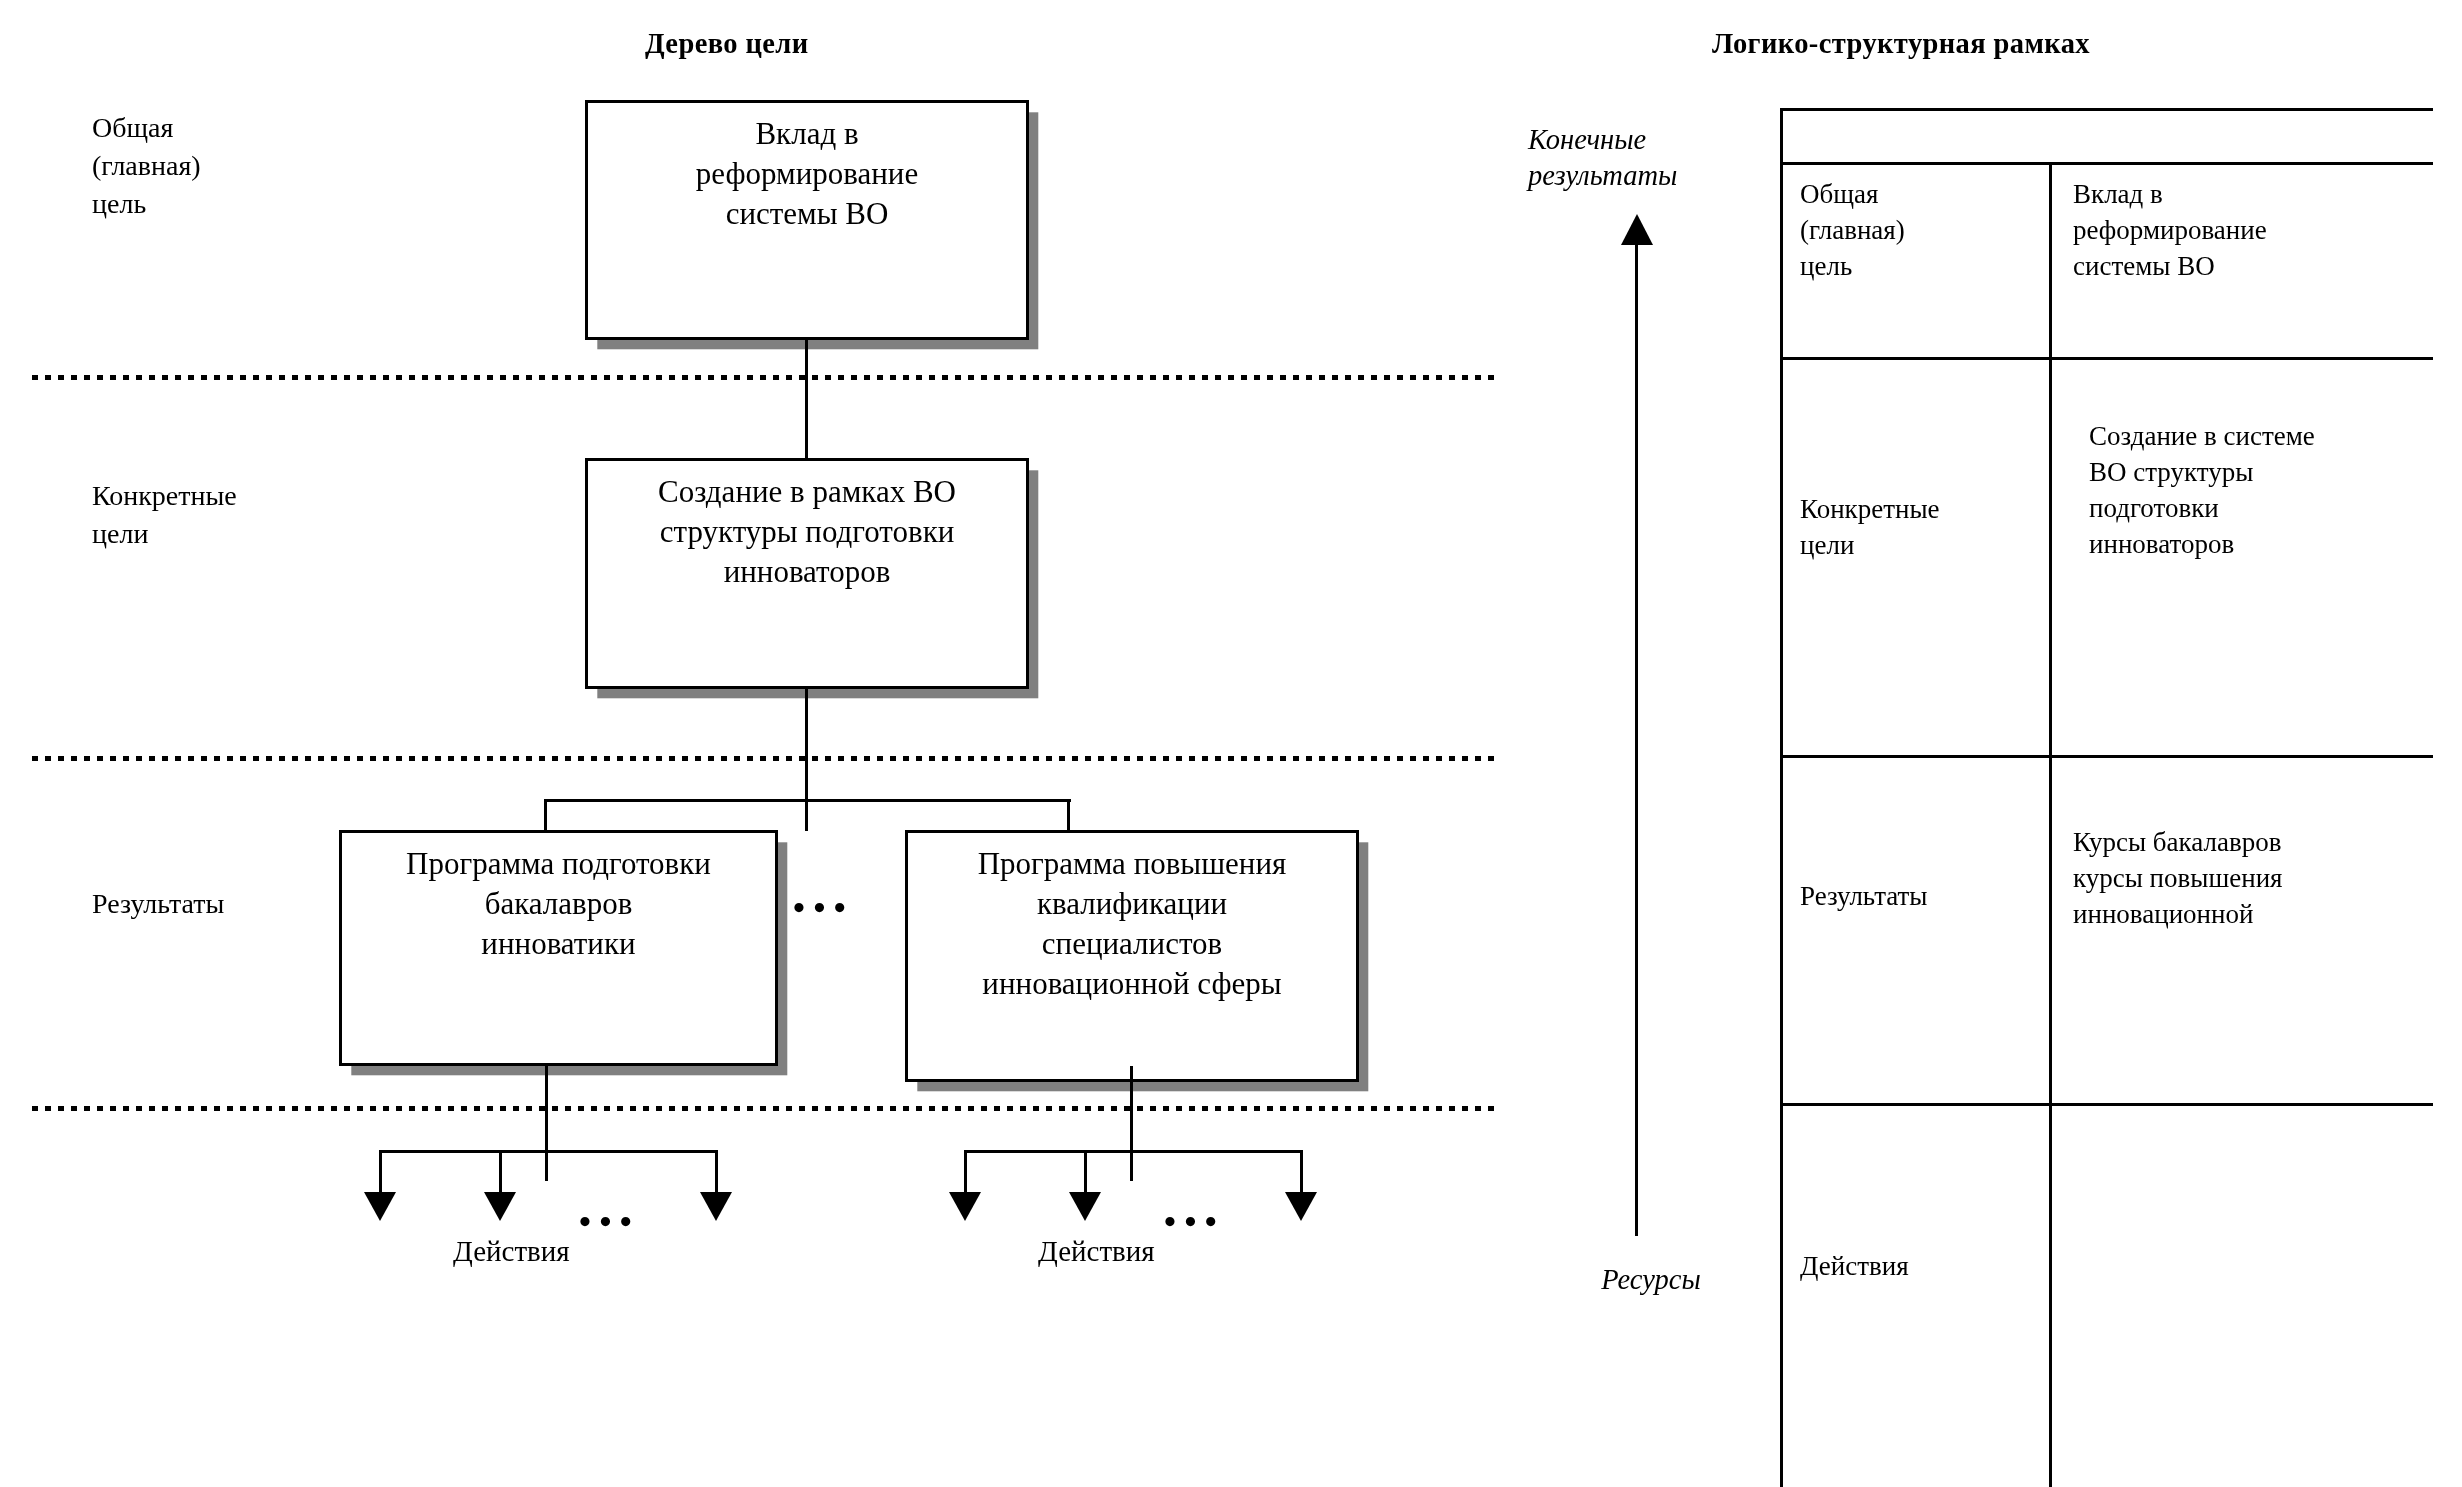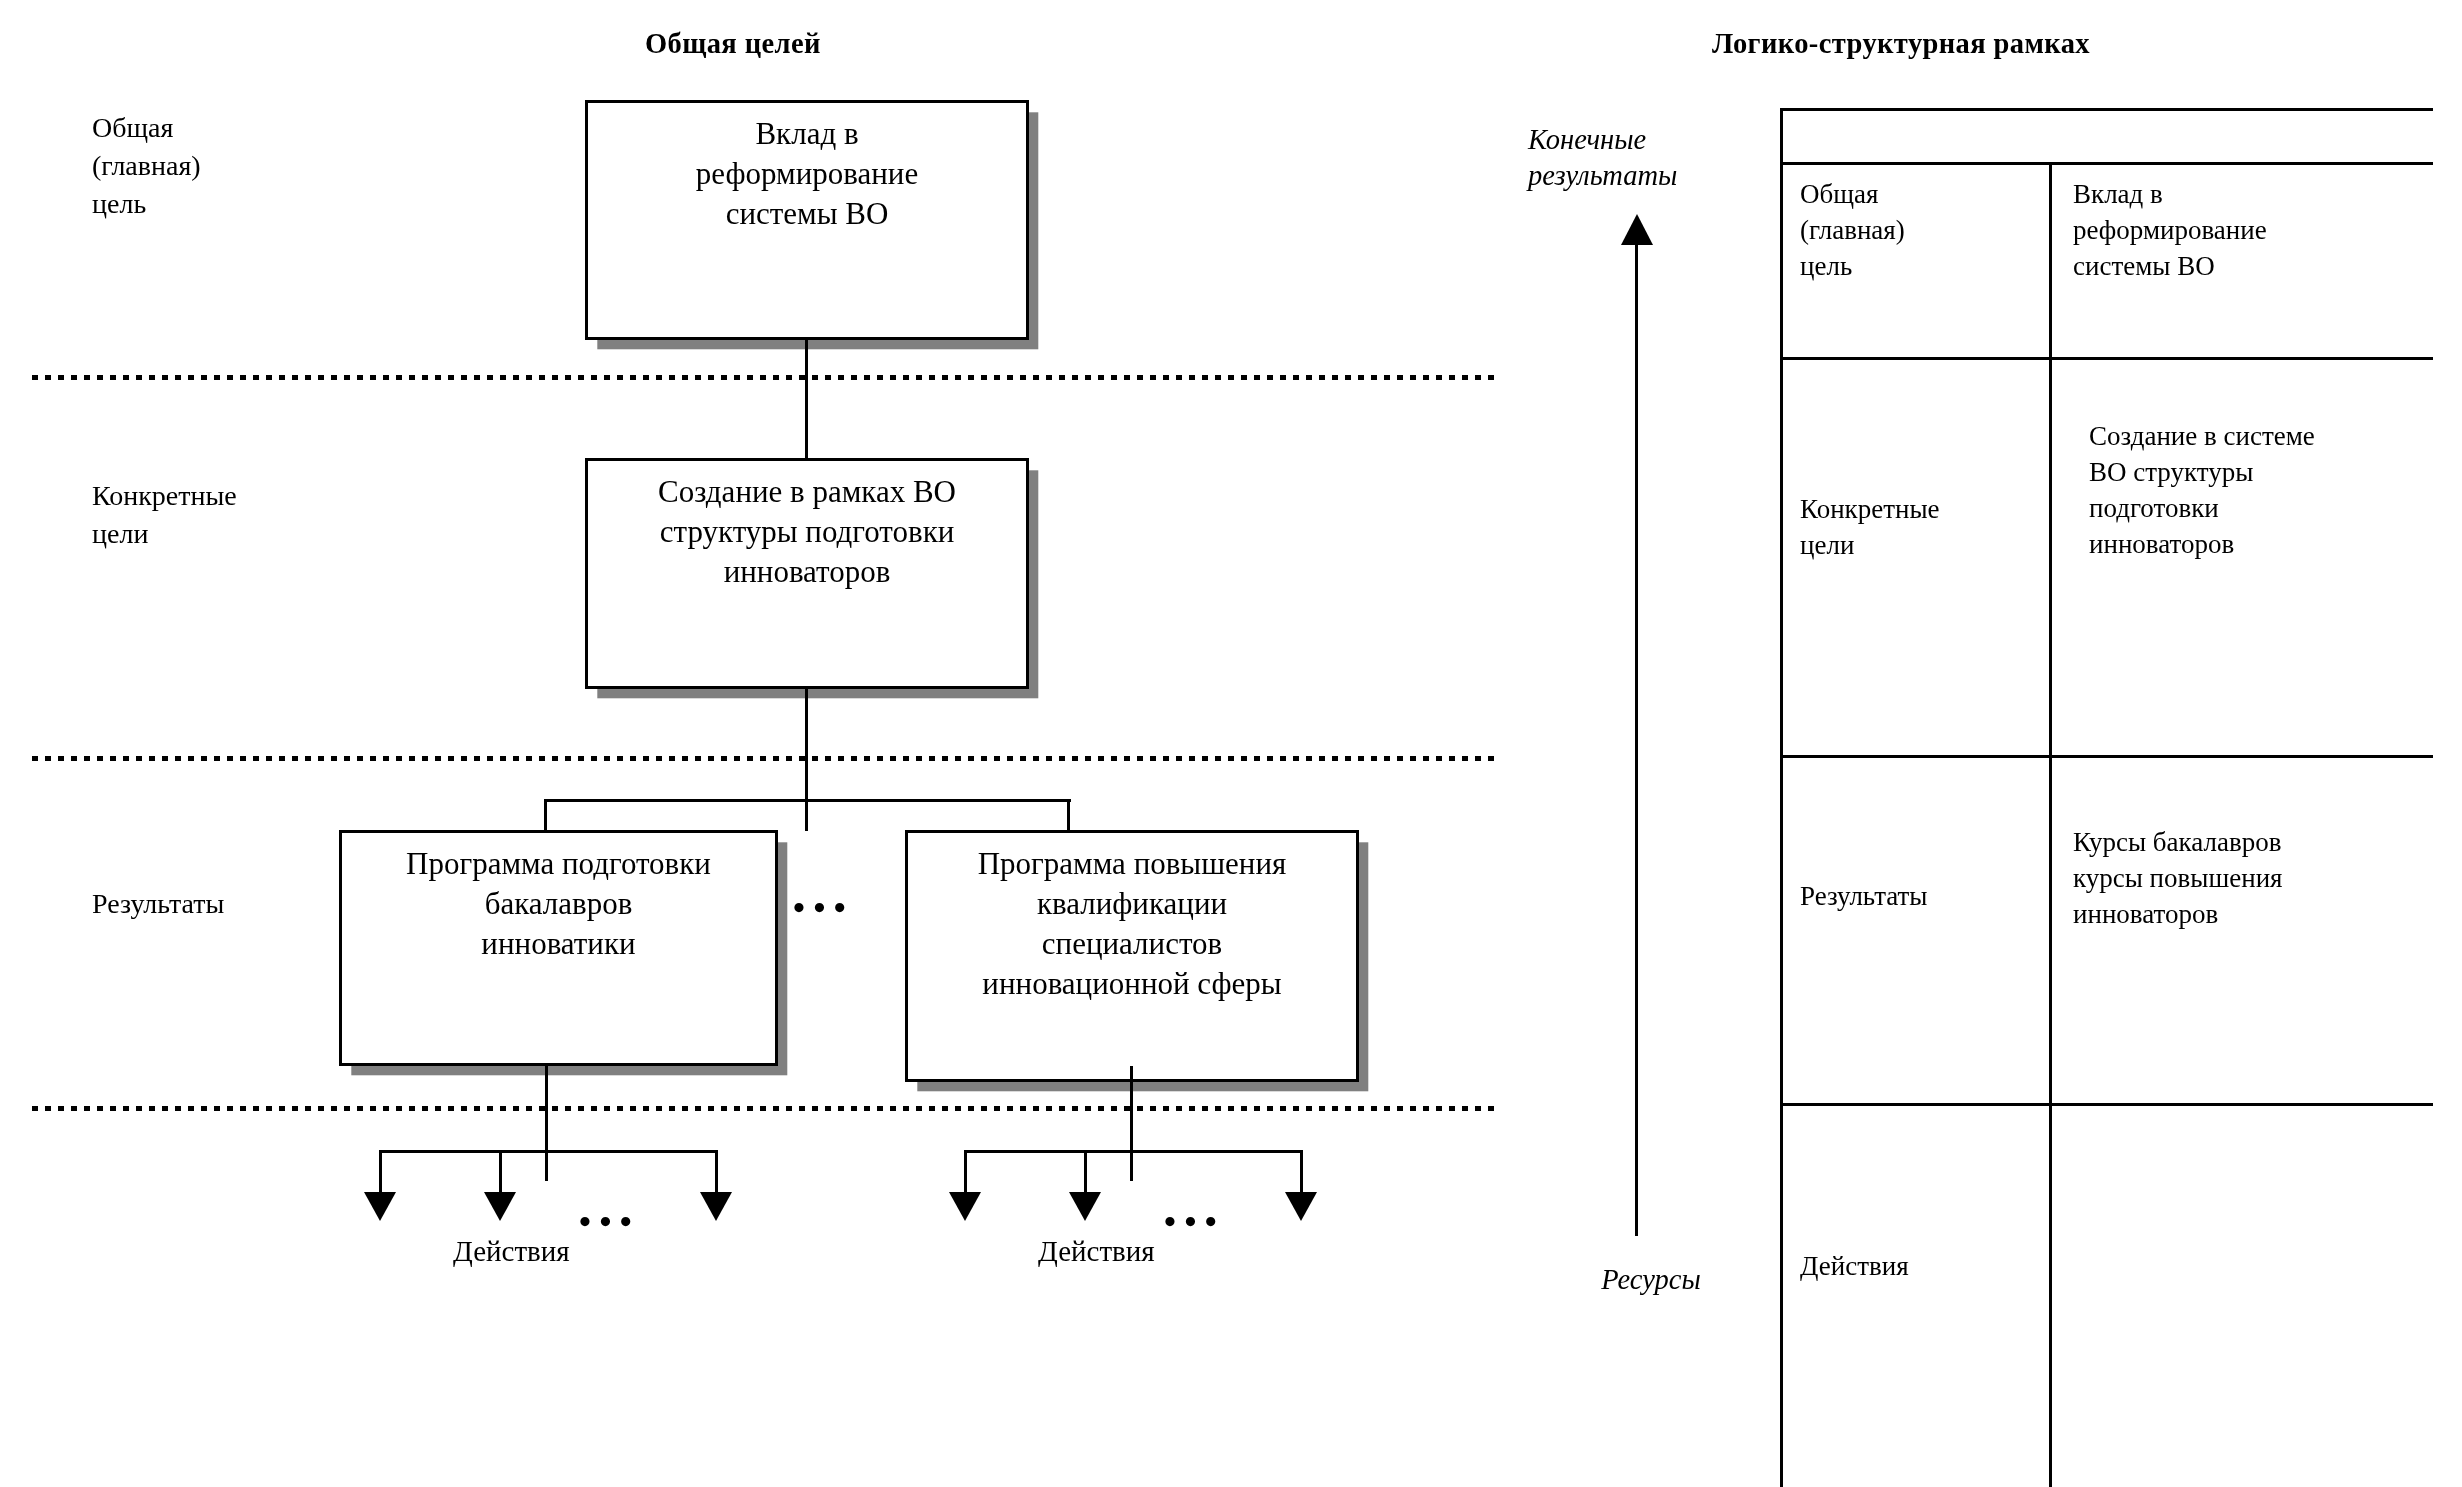"Общая целей" div.abs { text: Общая целей -> Дерево цели }
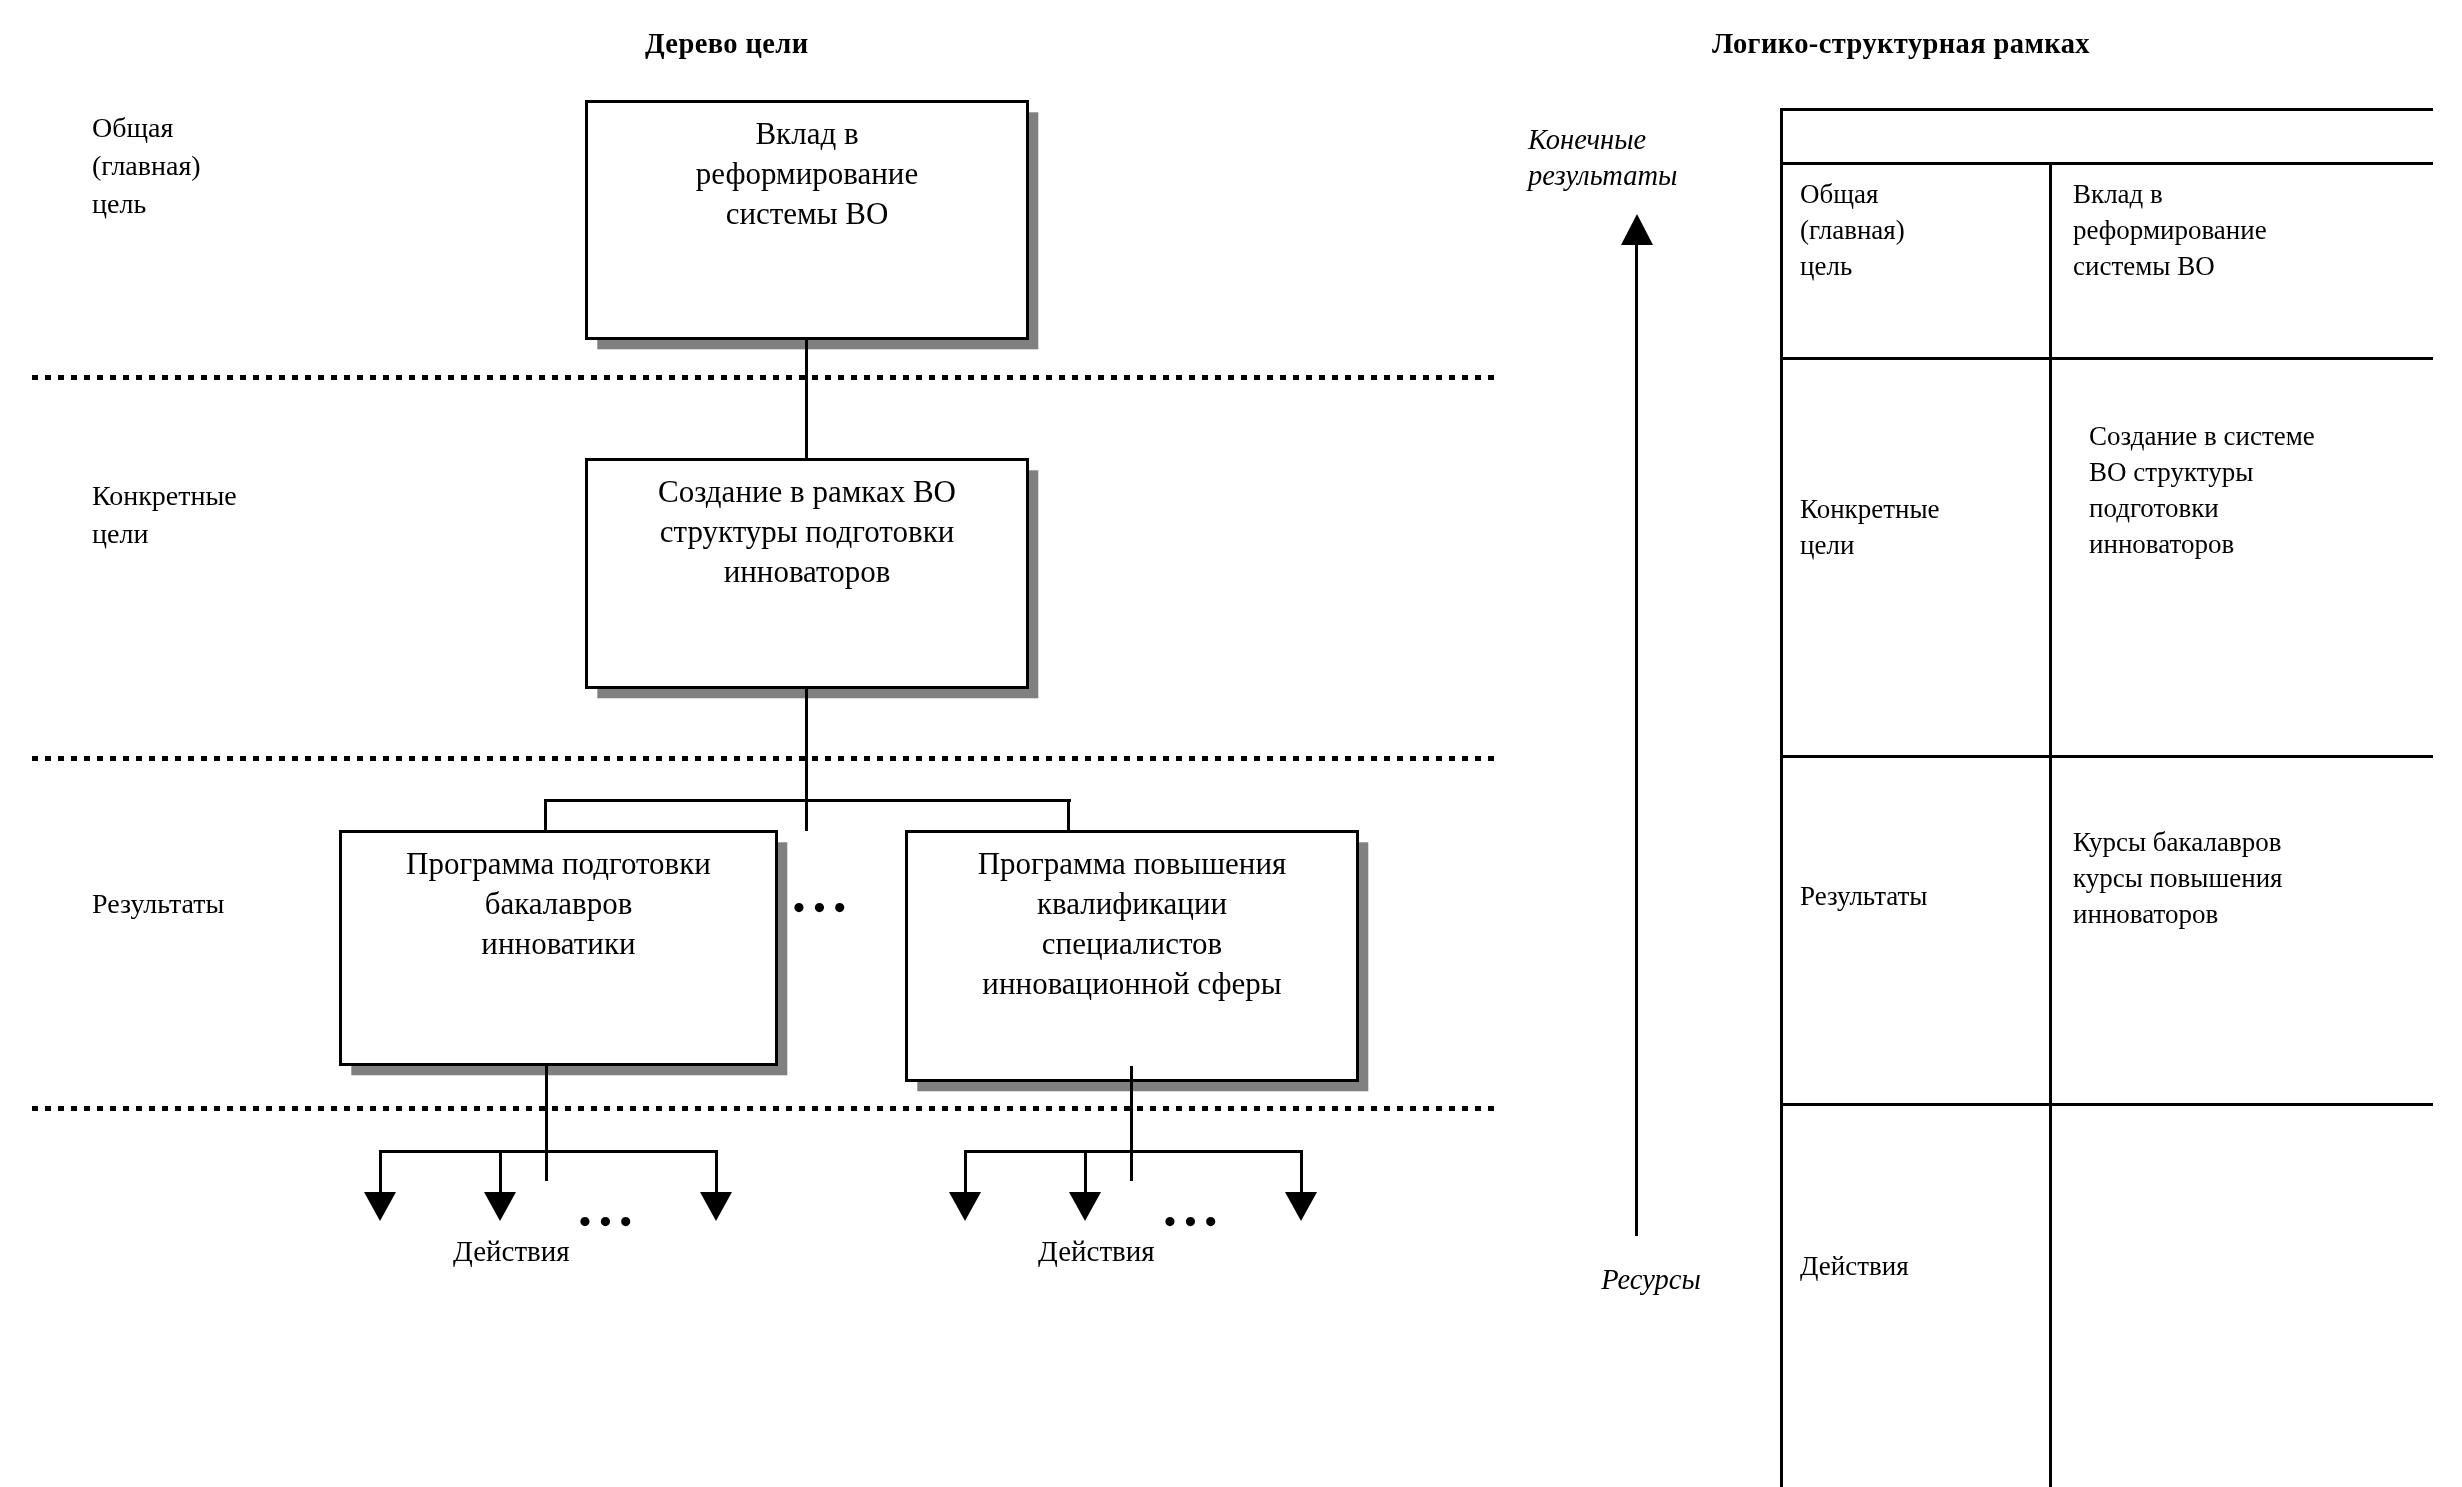"Курсы бакалавров" div.mx-cell { text: инноваторов -> инновационной }
